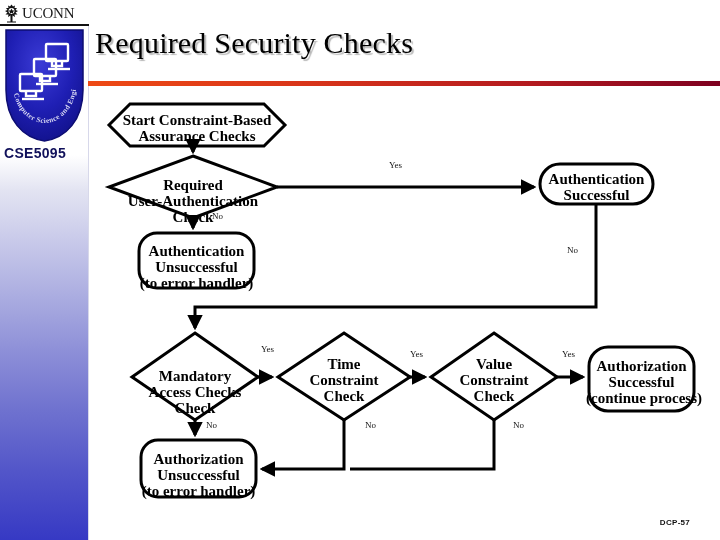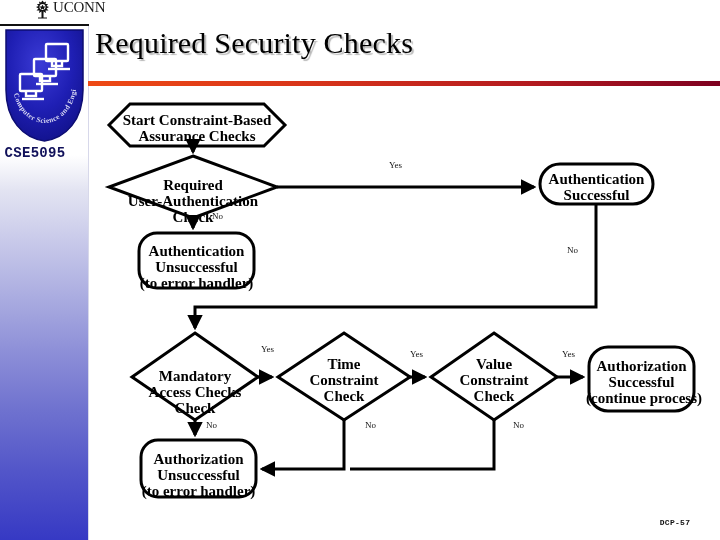"UCONN" #uconn-bar { align-items: none -> center; margin-left: 31px -> none }
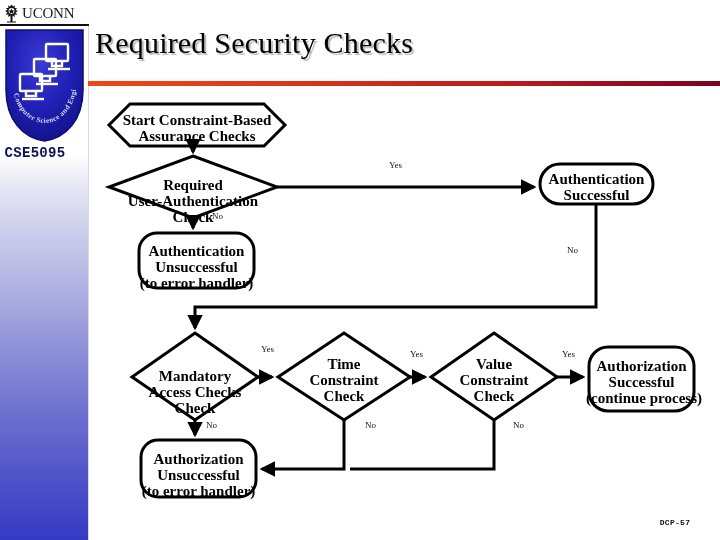"CSE5095" #cse-label { font-family: Liberation Mono, monospace -> Liberation Sans, sans-serif }
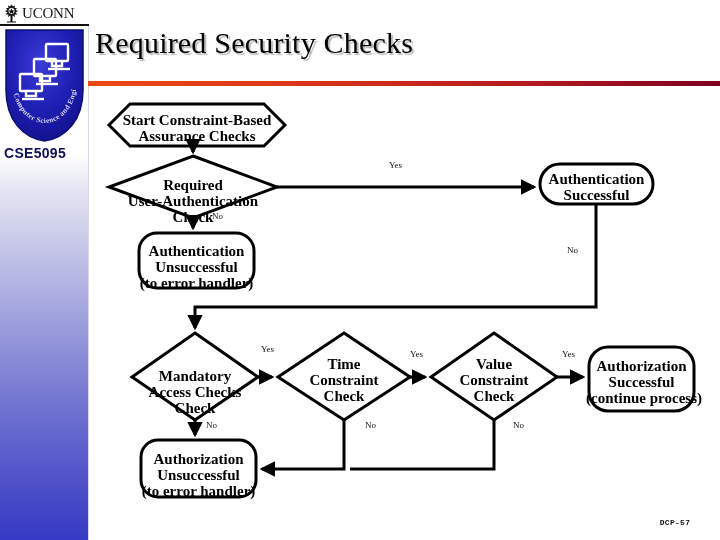"DCP-57" #footer-code { font-family: Liberation Mono, monospace -> Liberation Sans, sans-serif }
